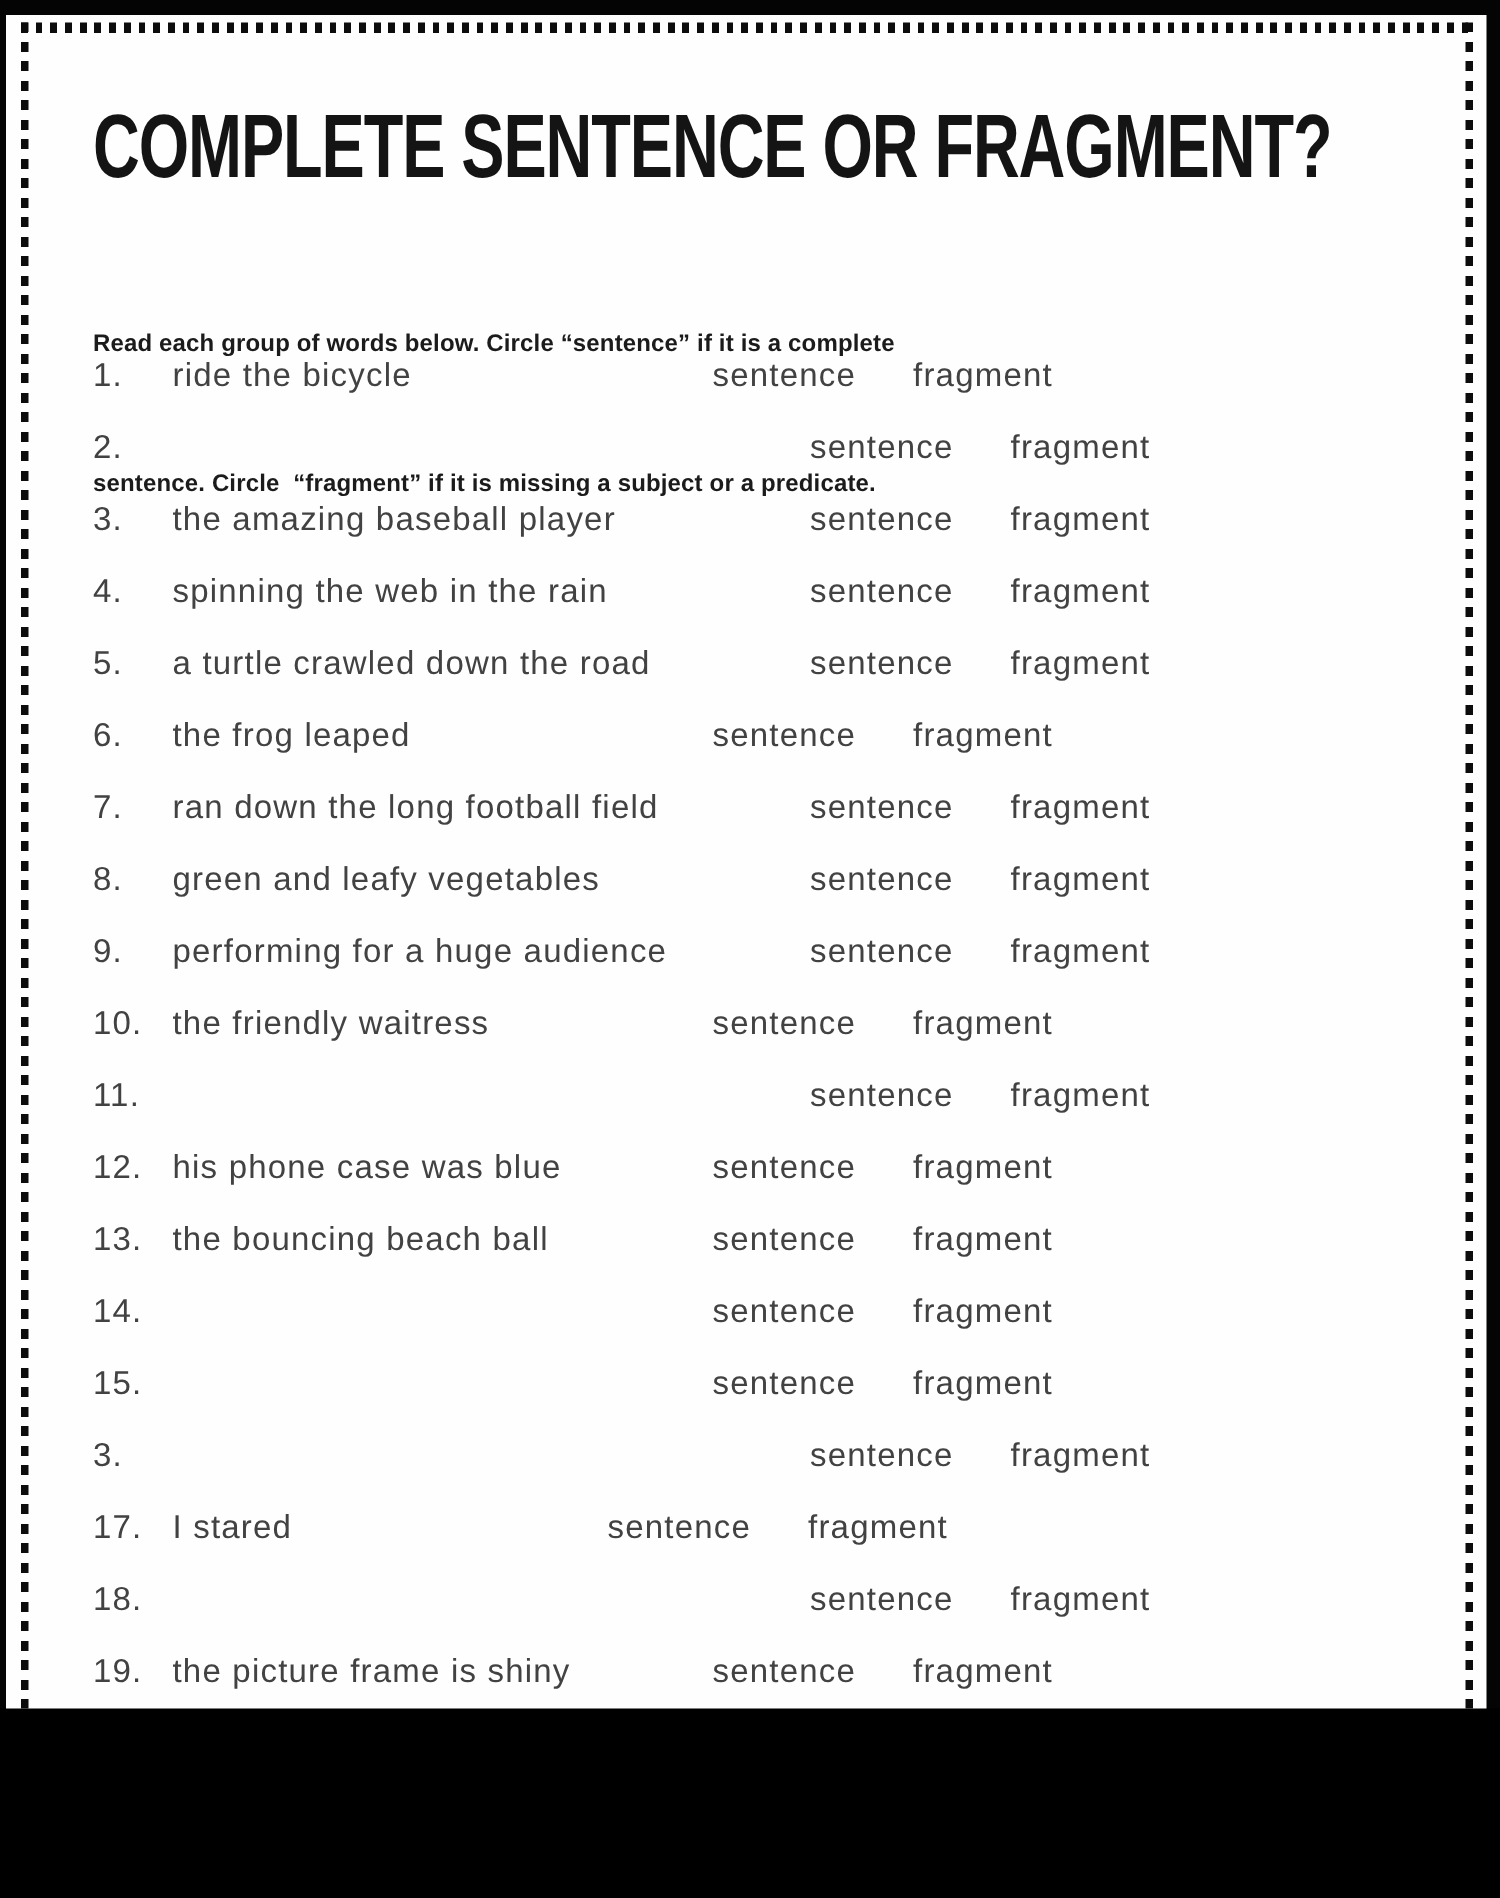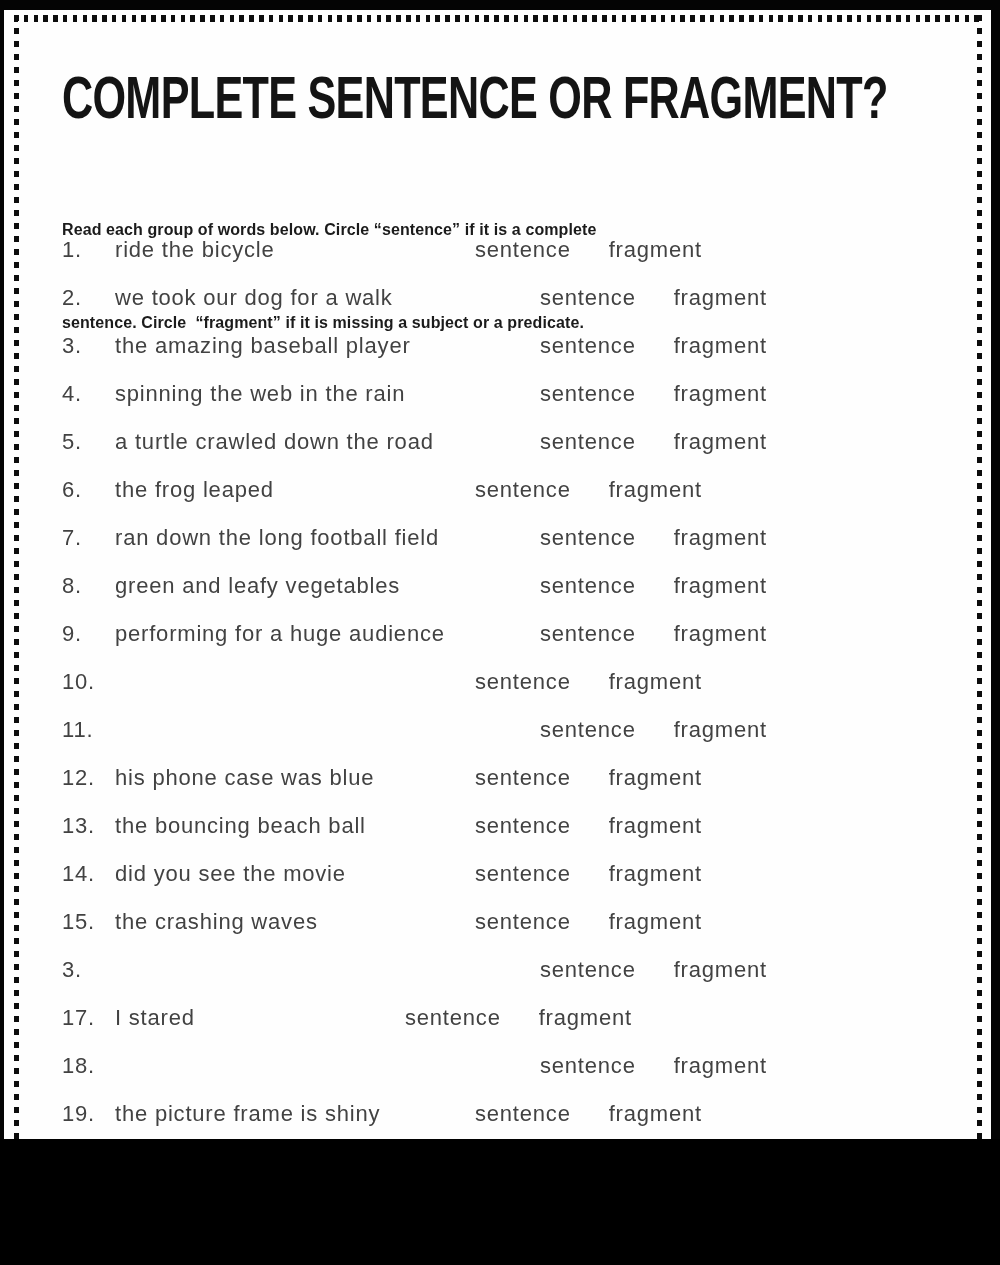"we took our dog for" span.item-text { html: <span>we took our dog for a walk</span> -> none }
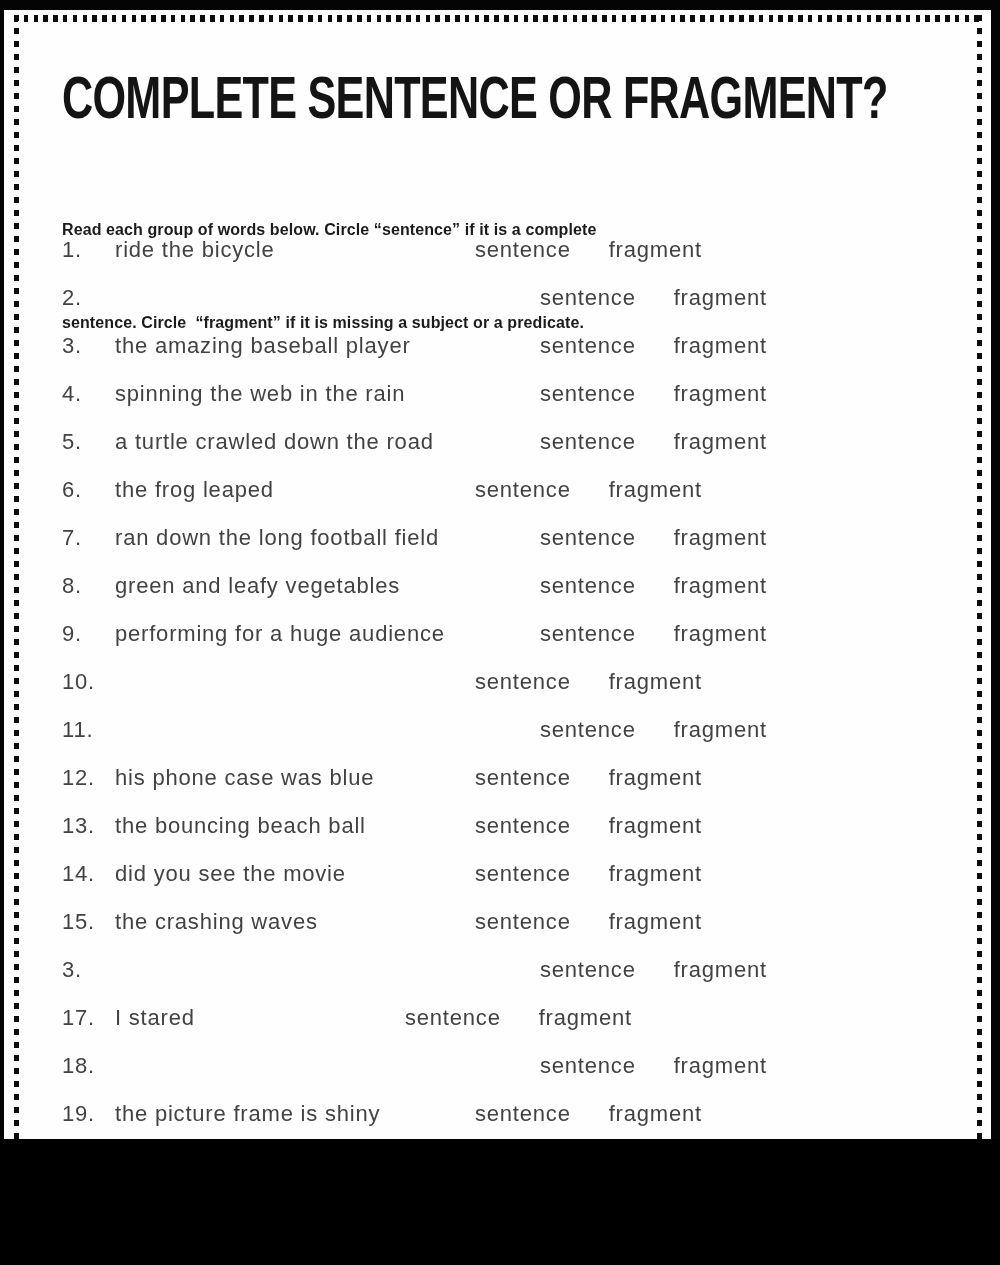"the friendly waitress" span.item-text { html: none -> <span>the friendly waitress</span> }
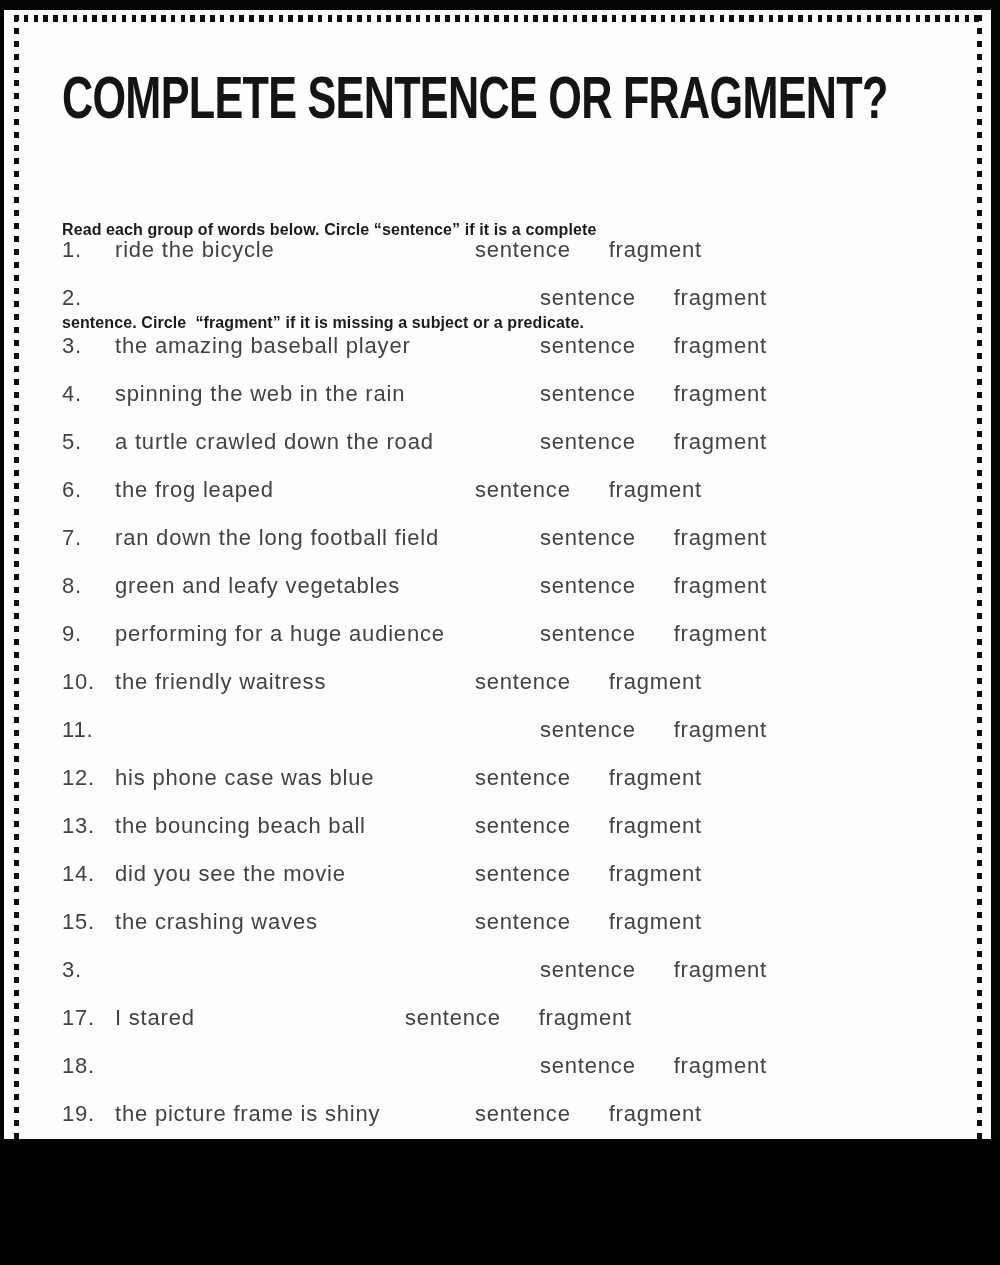"did you see the movie" span.item-text { html: <span>did you see the movie</span> -> none }
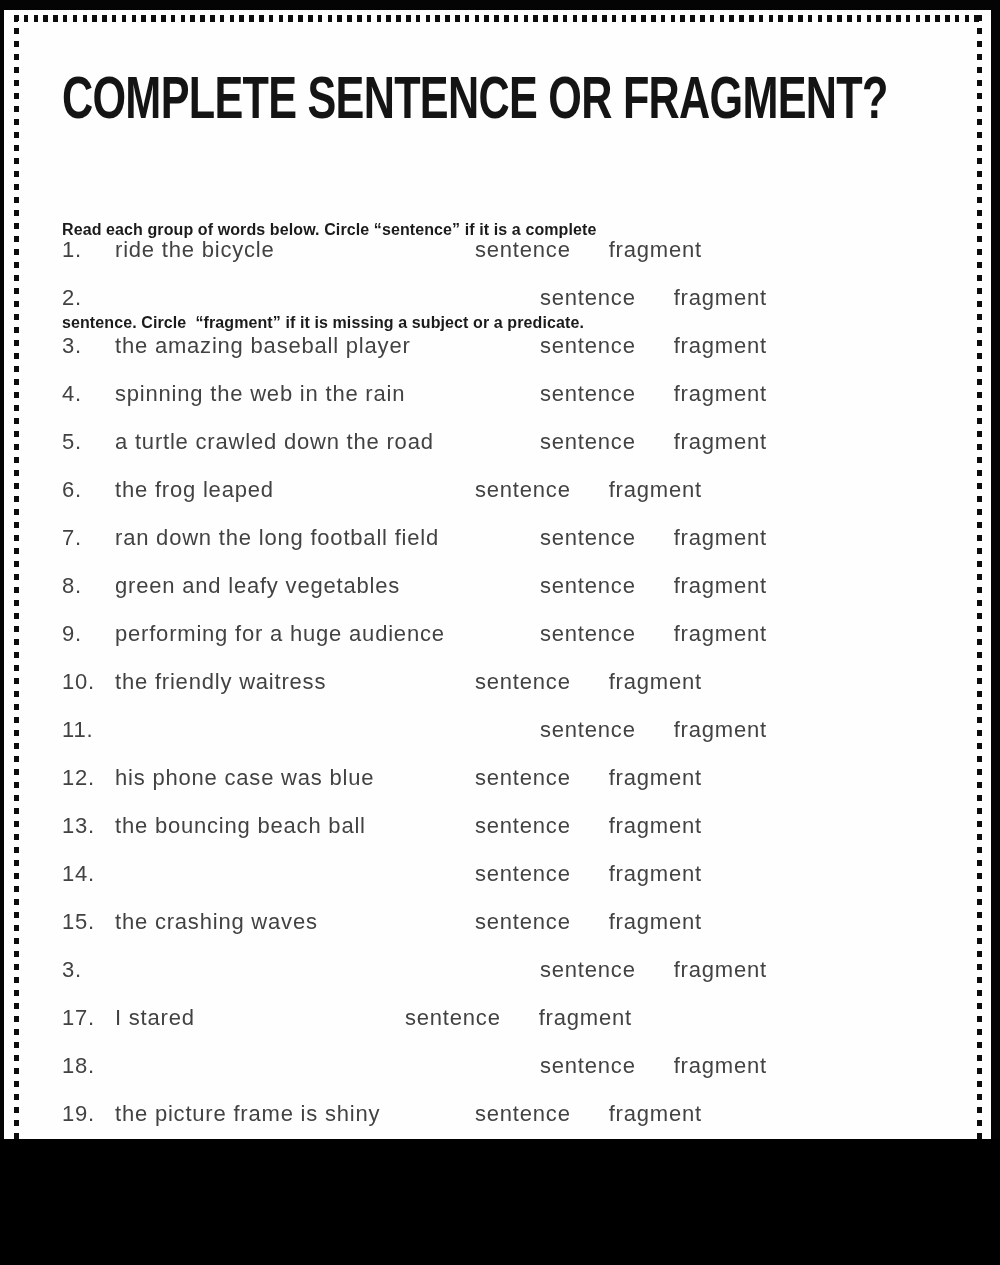"the crashing waves" span.item-text { html: <span>the crashing waves</span> -> none }
